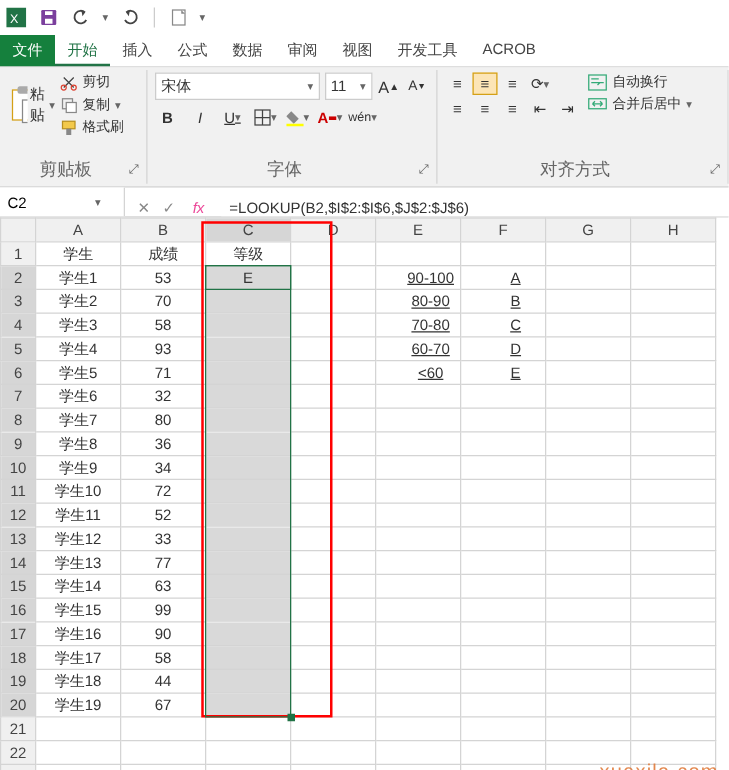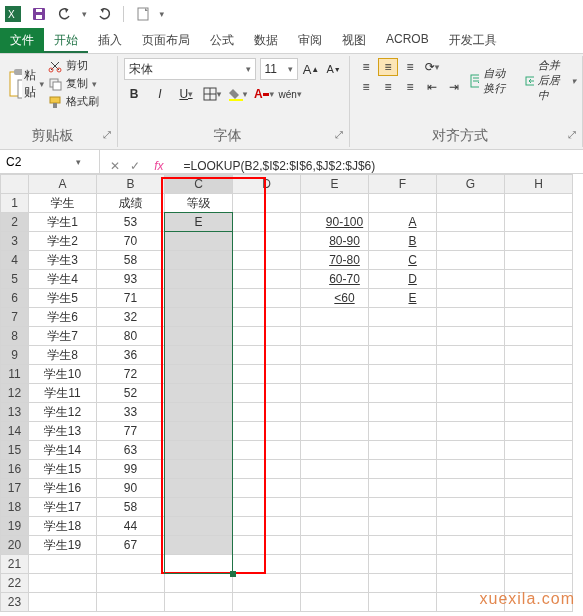"页面布局" div.menutab { html: <div>页面布局</div> -> none }
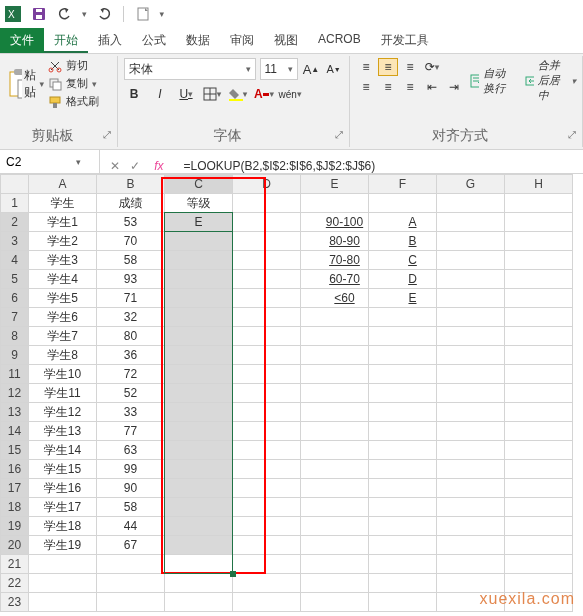"ACROB" div.menutab { order: before "开发工具" -> after "开发工具" }
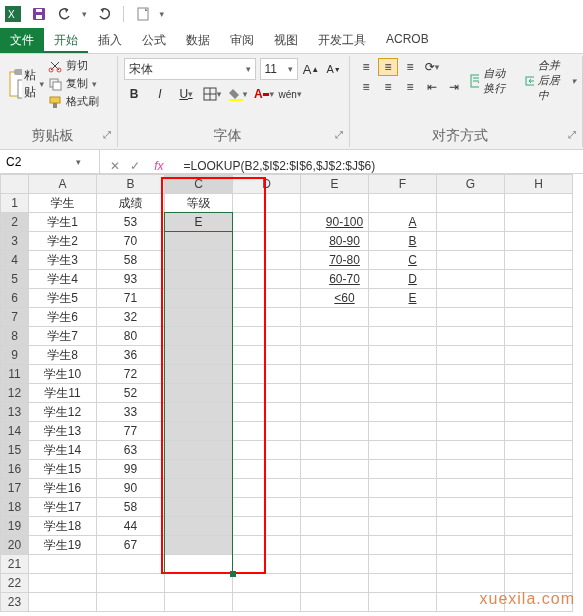"自动换行" .align-side { flex-direction: row -> column; font-style: italic -> none; gap: 16px -> 2px }
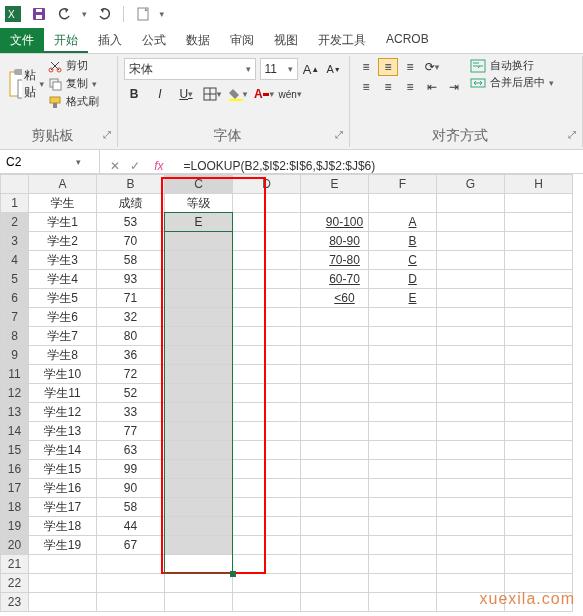"10" tr { html: none -> <tr> <th>10</th> <td>学生9</td> <td>34</td> <td></td> <td></td> <td></td> <td></td> <td></td> <td></td> </tr> }
